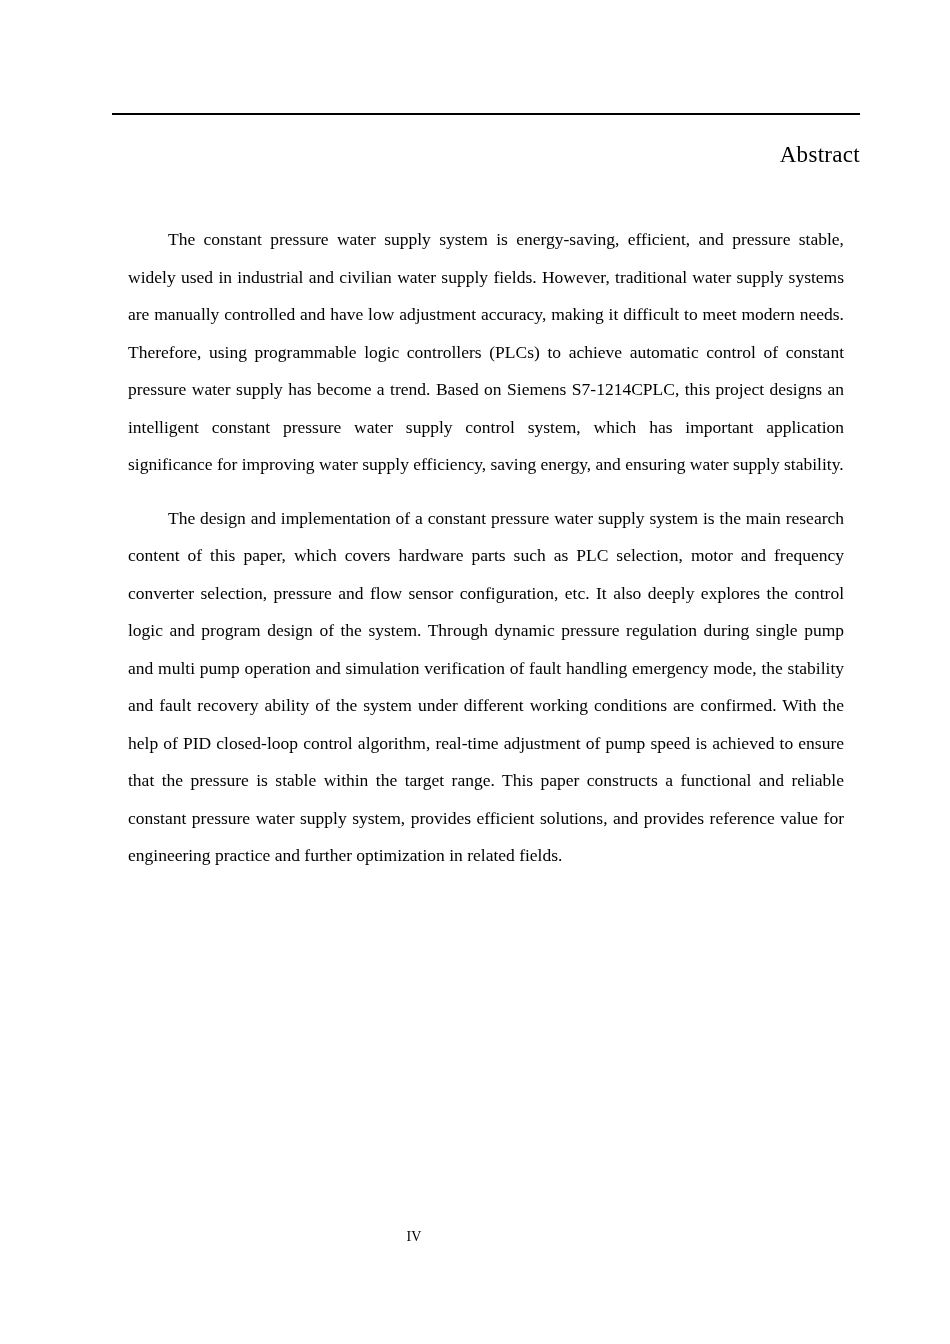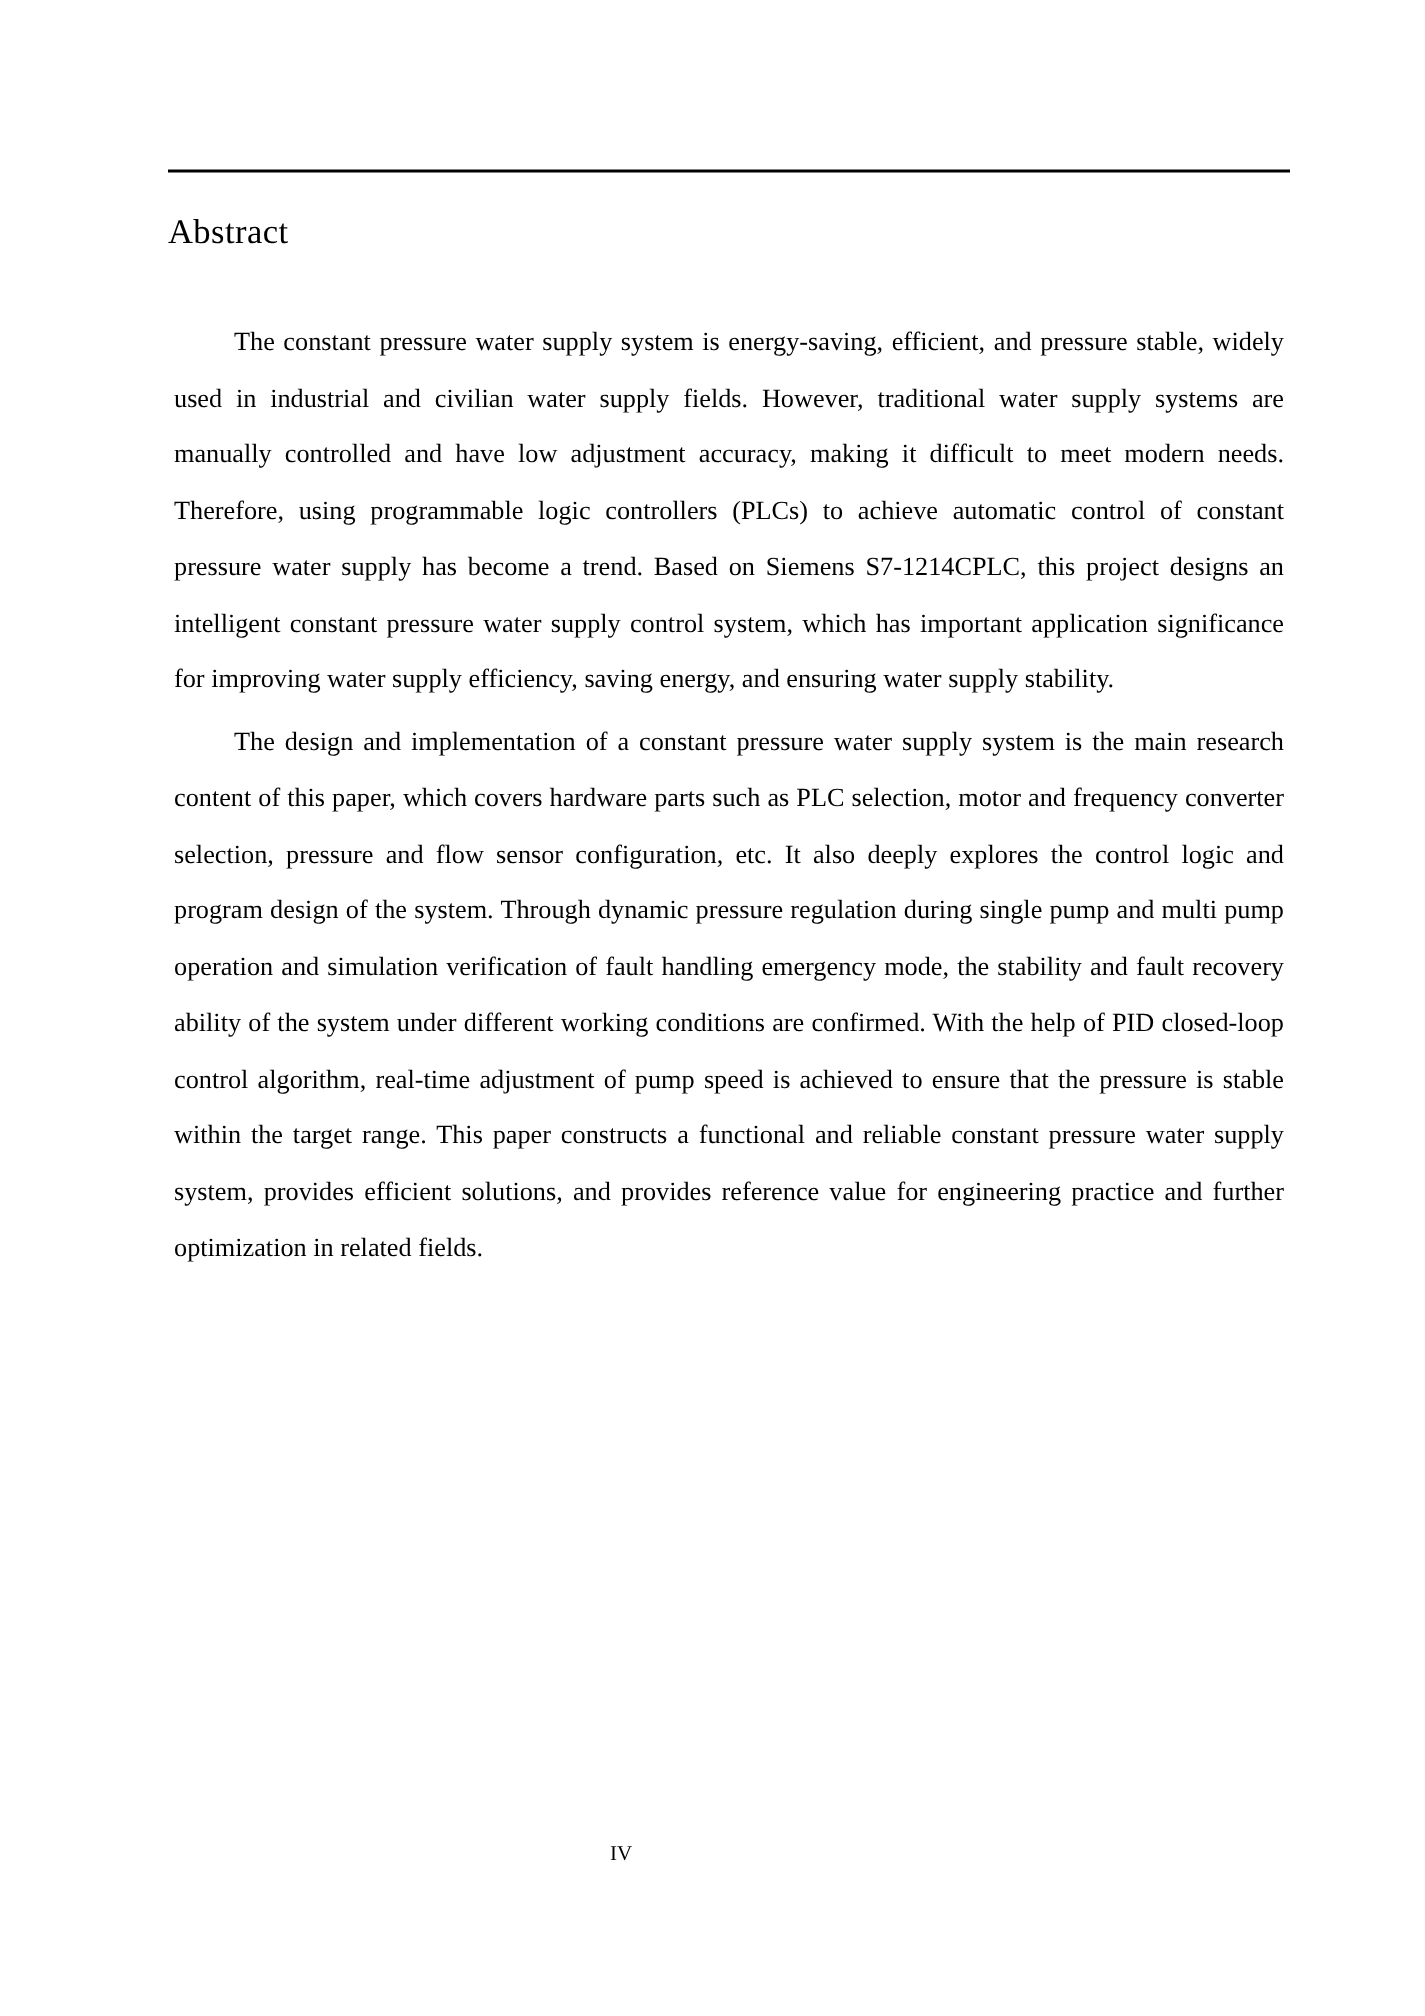"Abstract" .doc-title { text-align: left -> right }
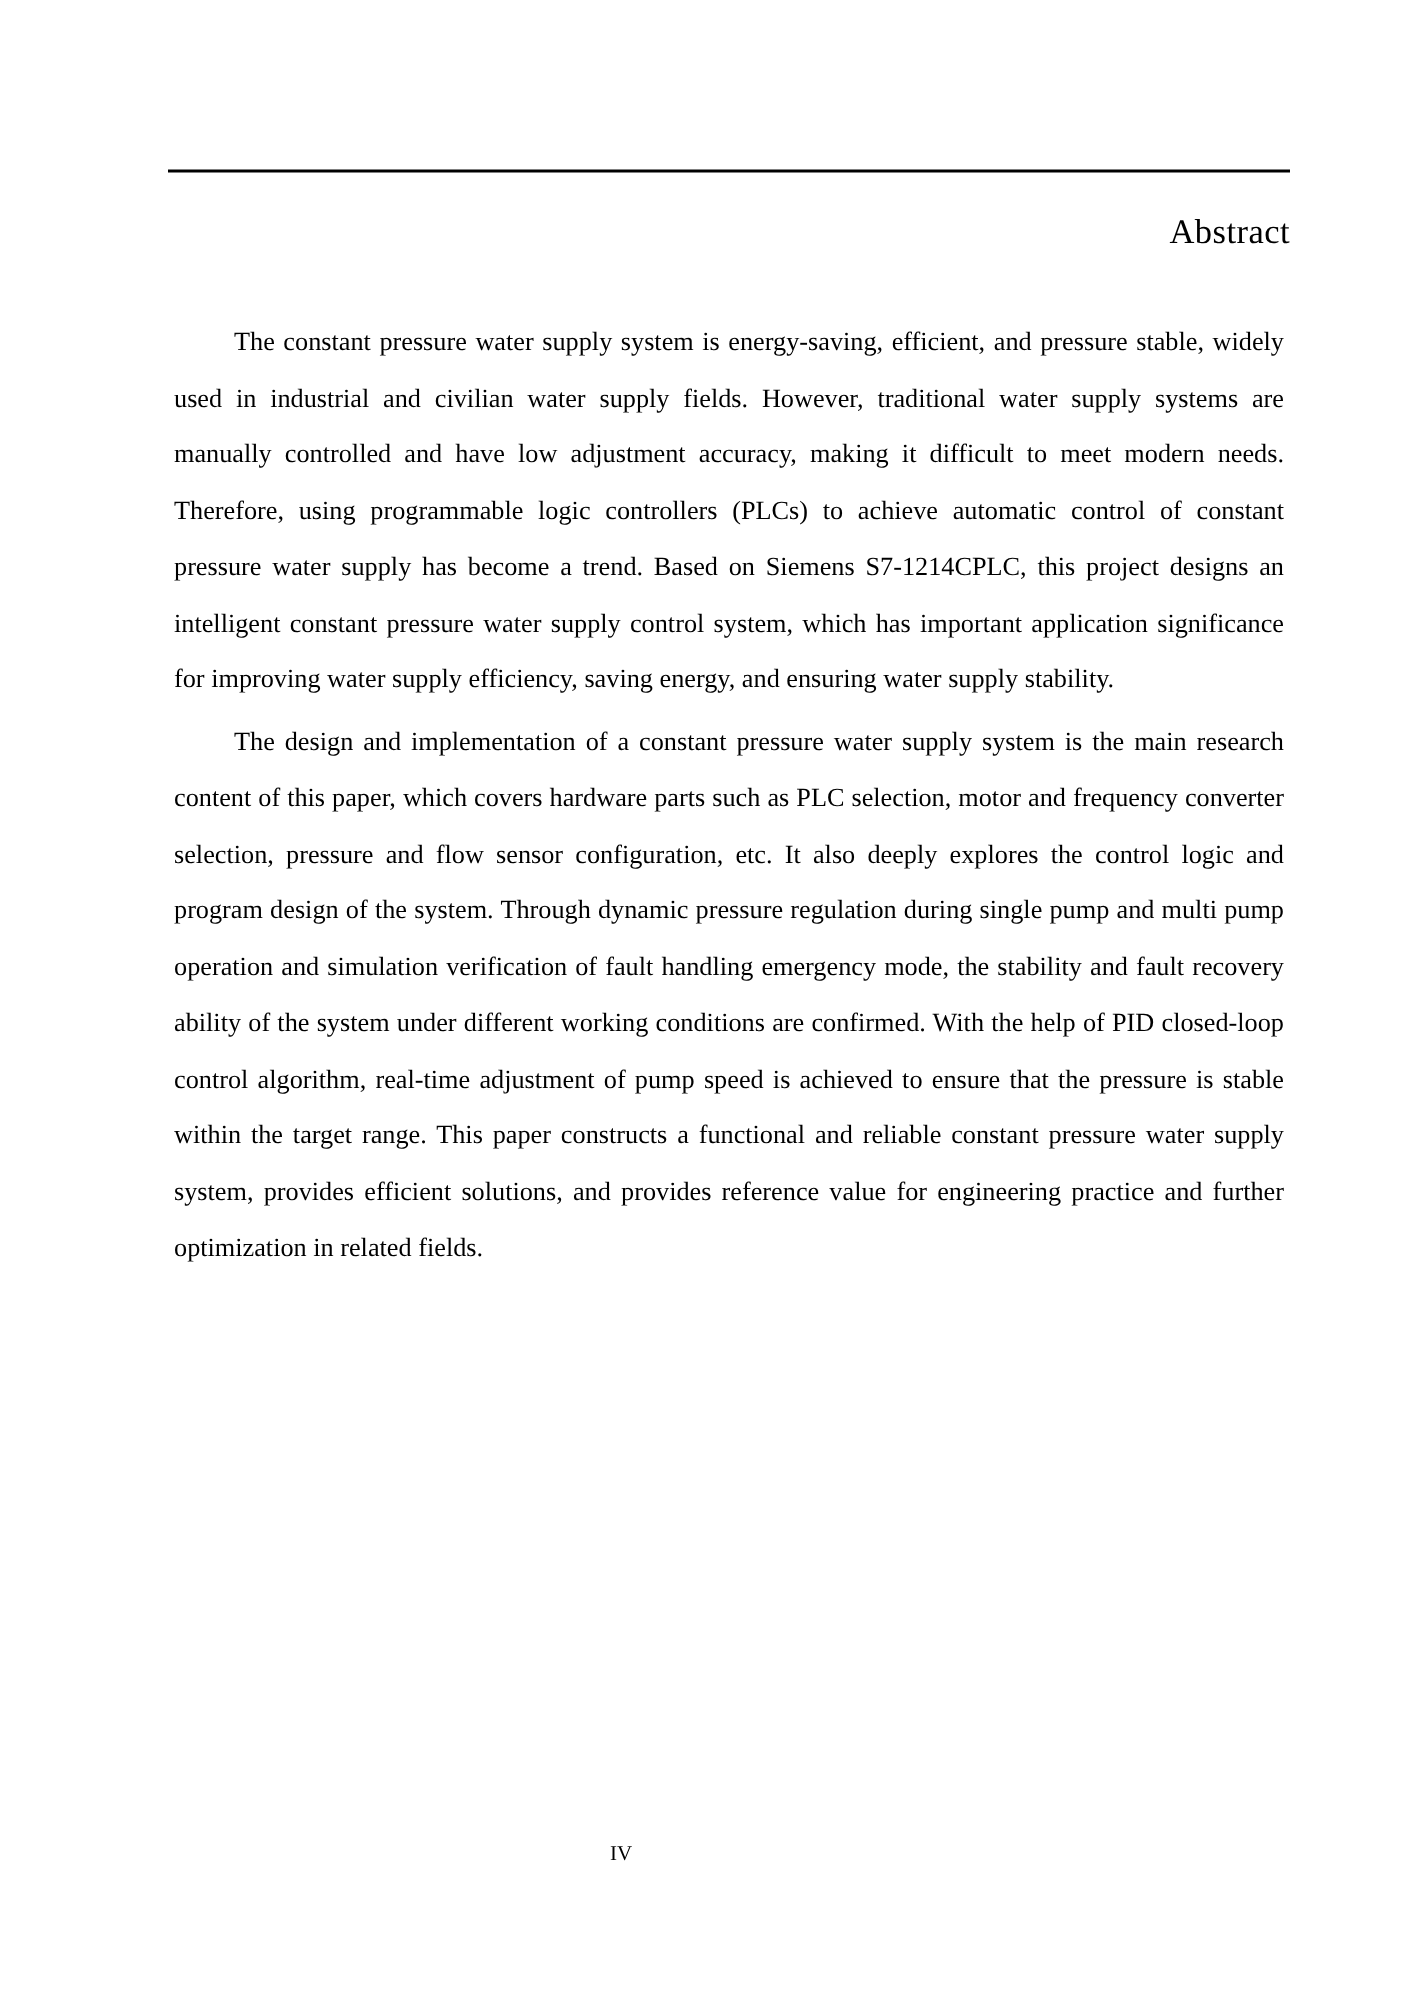"The constant pressure water supply" p.para { margin: 4px -> 16px }
